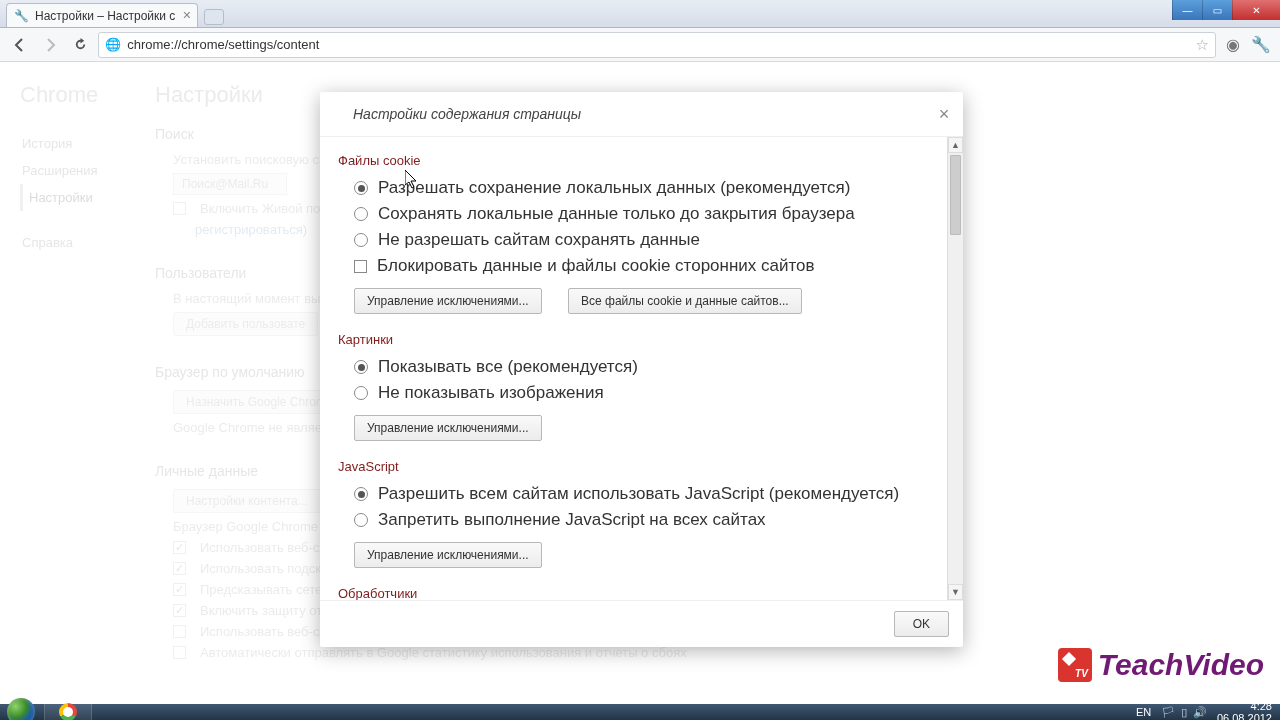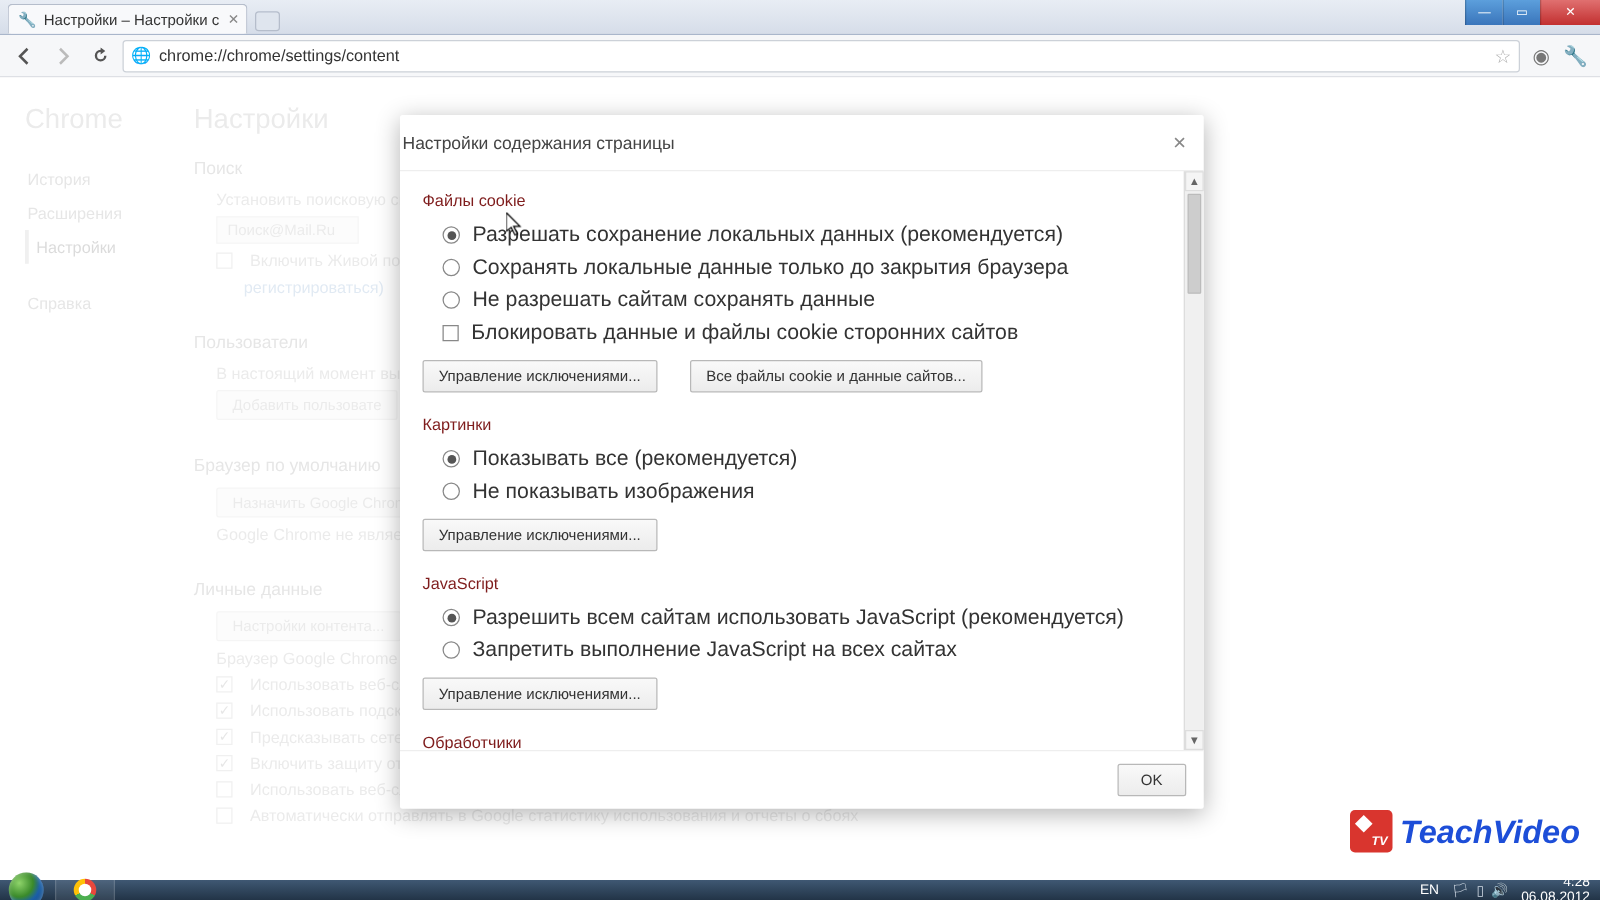"Настройки содержания страницы" .modal-header { font-style: none -> italic; padding: 14px 2px -> 14px 33px }
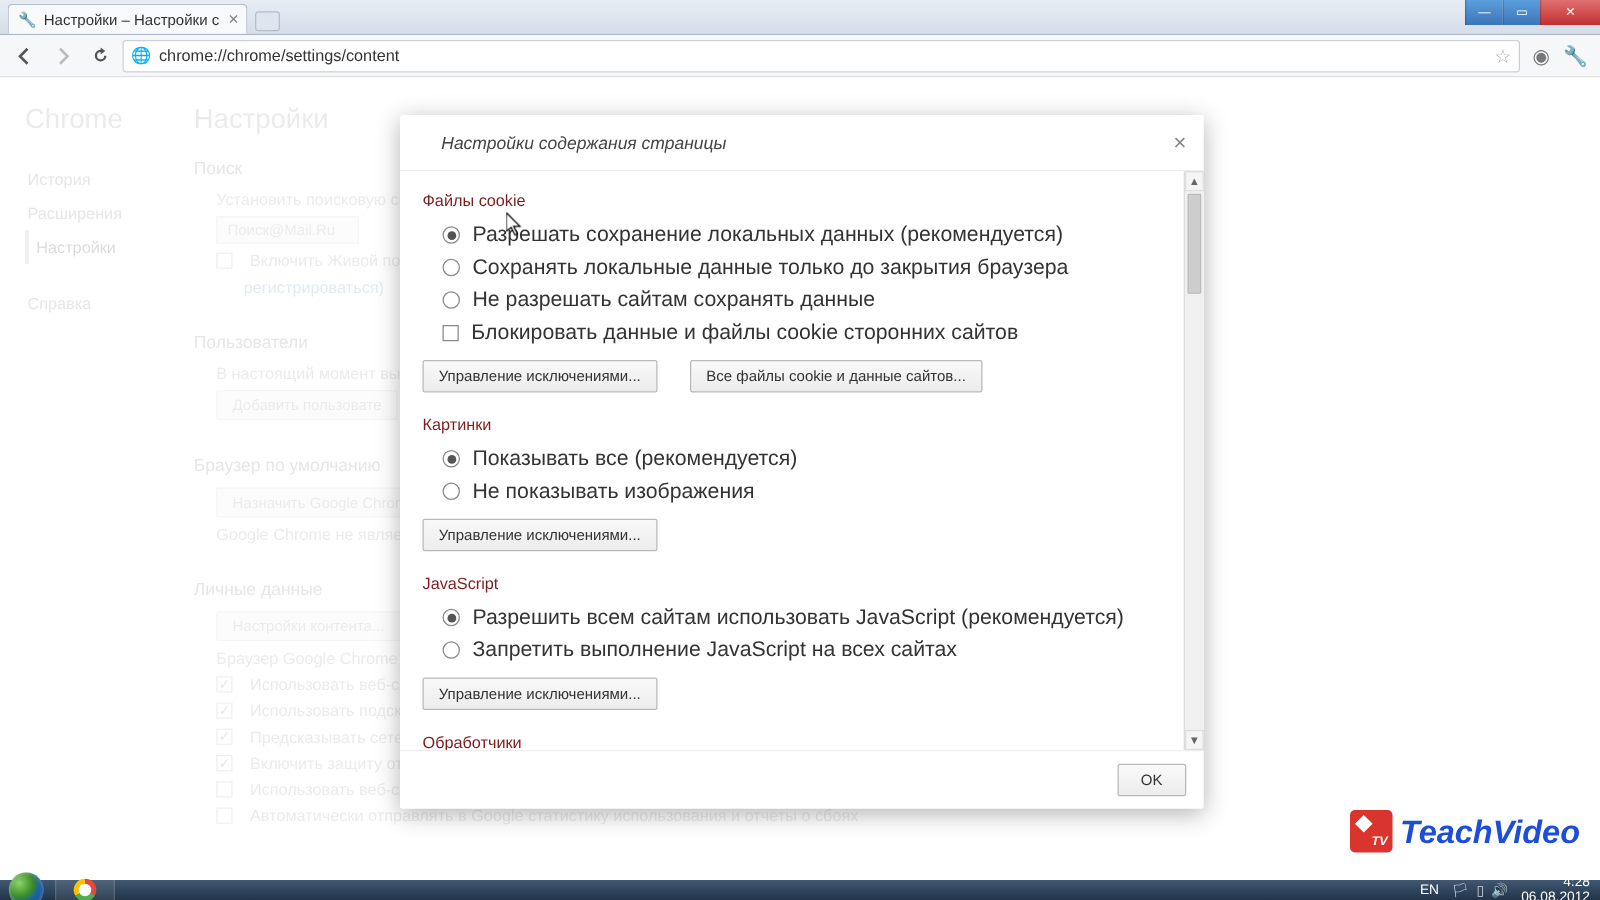"Управление исключениями..." .btn { margin-left: 0 -> 16px }
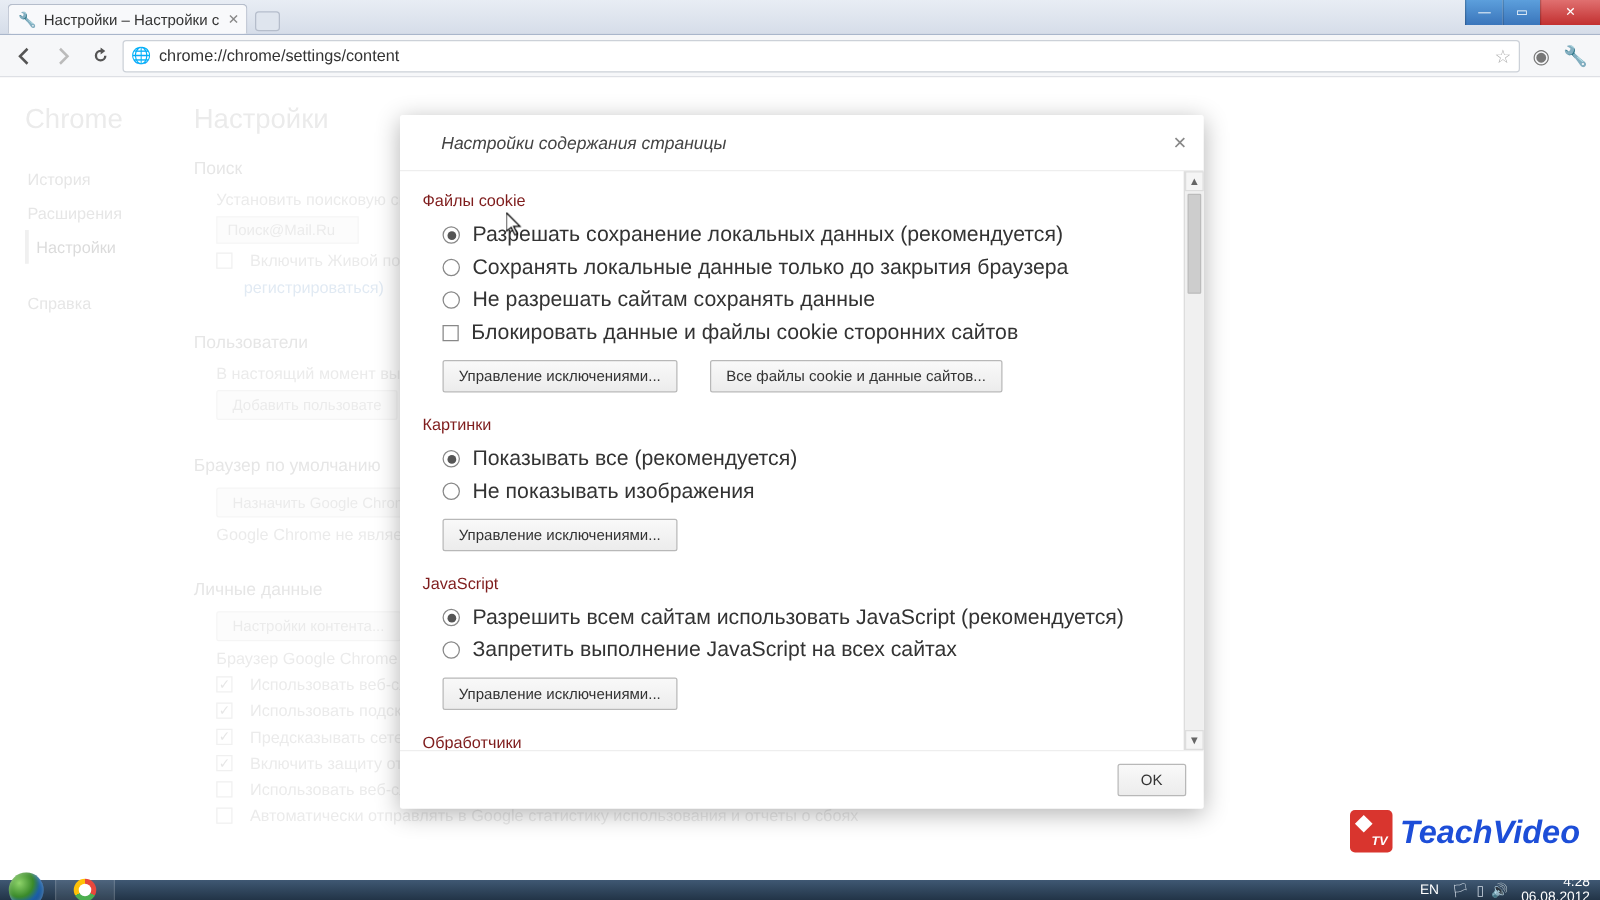"TeachVideo" .watermark .wm-text { color: #1d4ed8 -> #701a75; font-size: 26px -> 30px }
